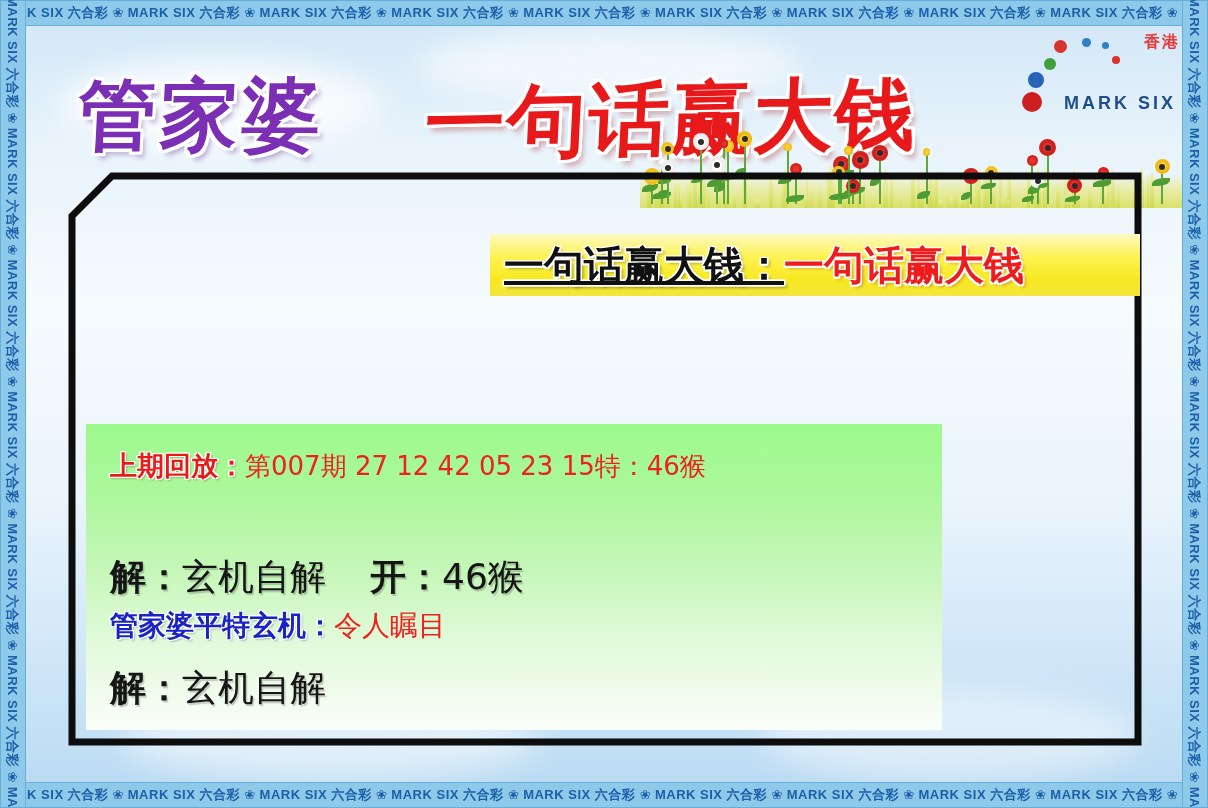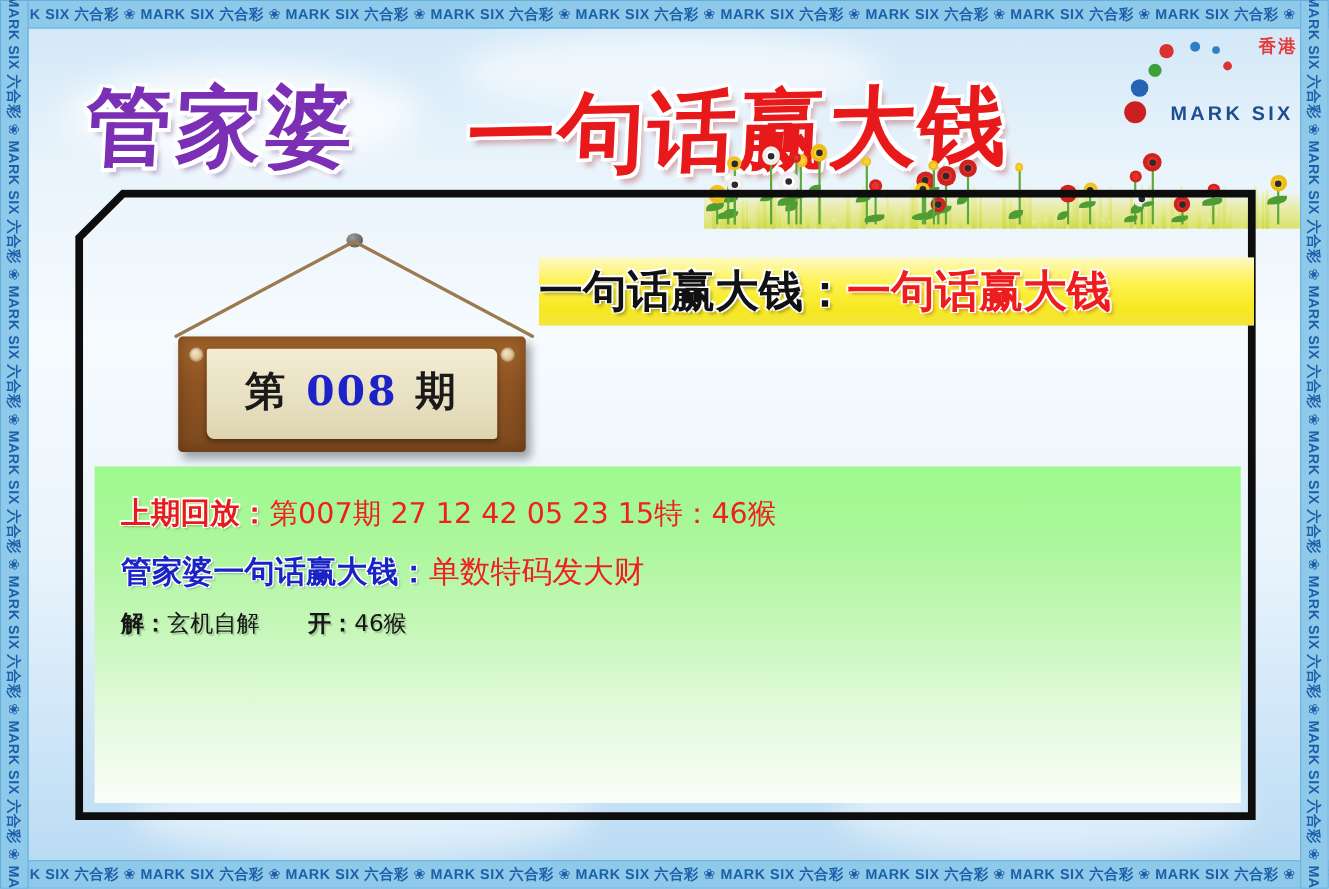"一句话赢大钱：" .banner .lab { margin-left: 0 -> 14px; text-decoration: none -> underline }
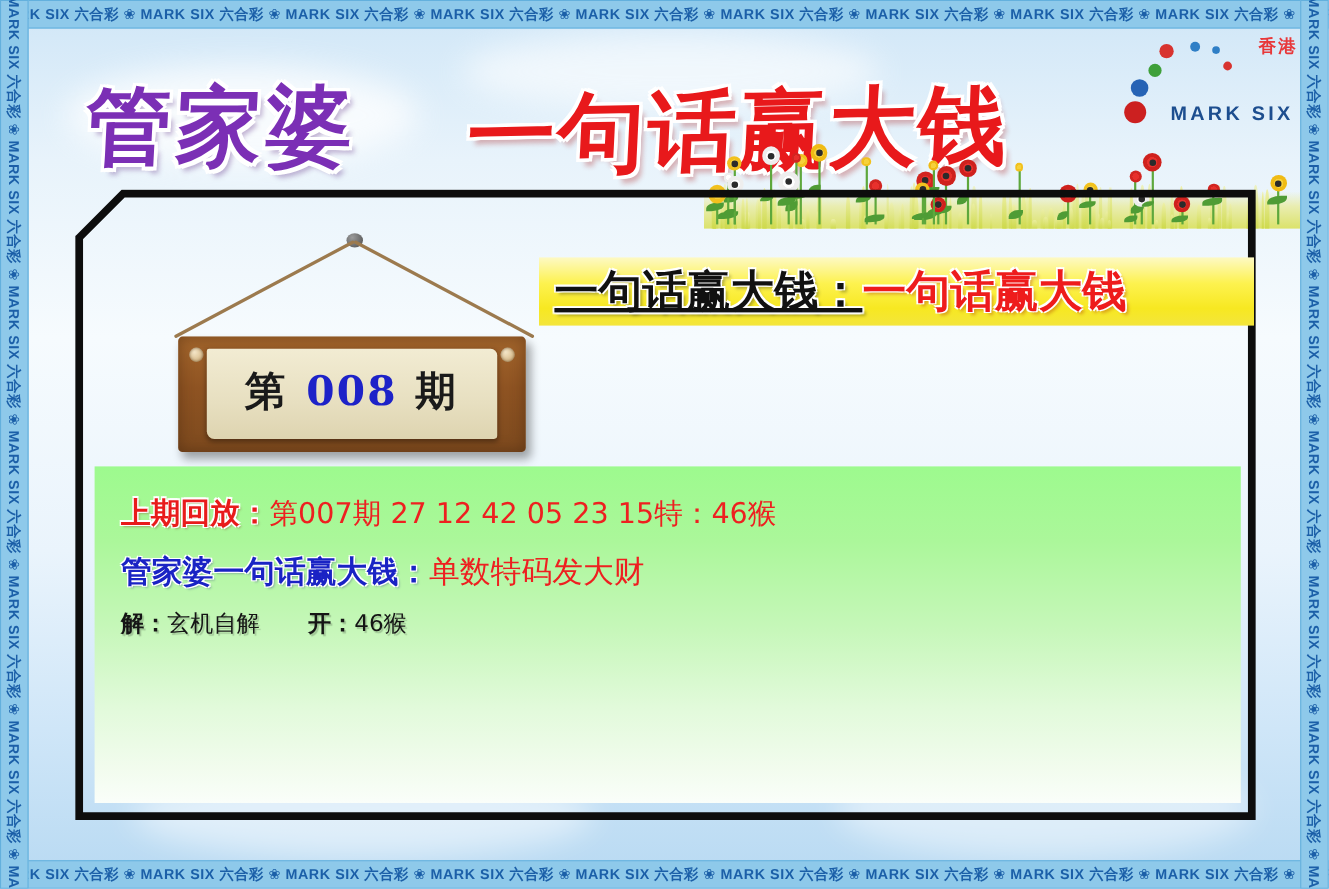"第 008 期" div { html: <div> <div></div> <div></div> <div></div> <div> <div> <div><span>第</span> <span>008</span> <span>期</span></div> </div> </div> </div> -> none }
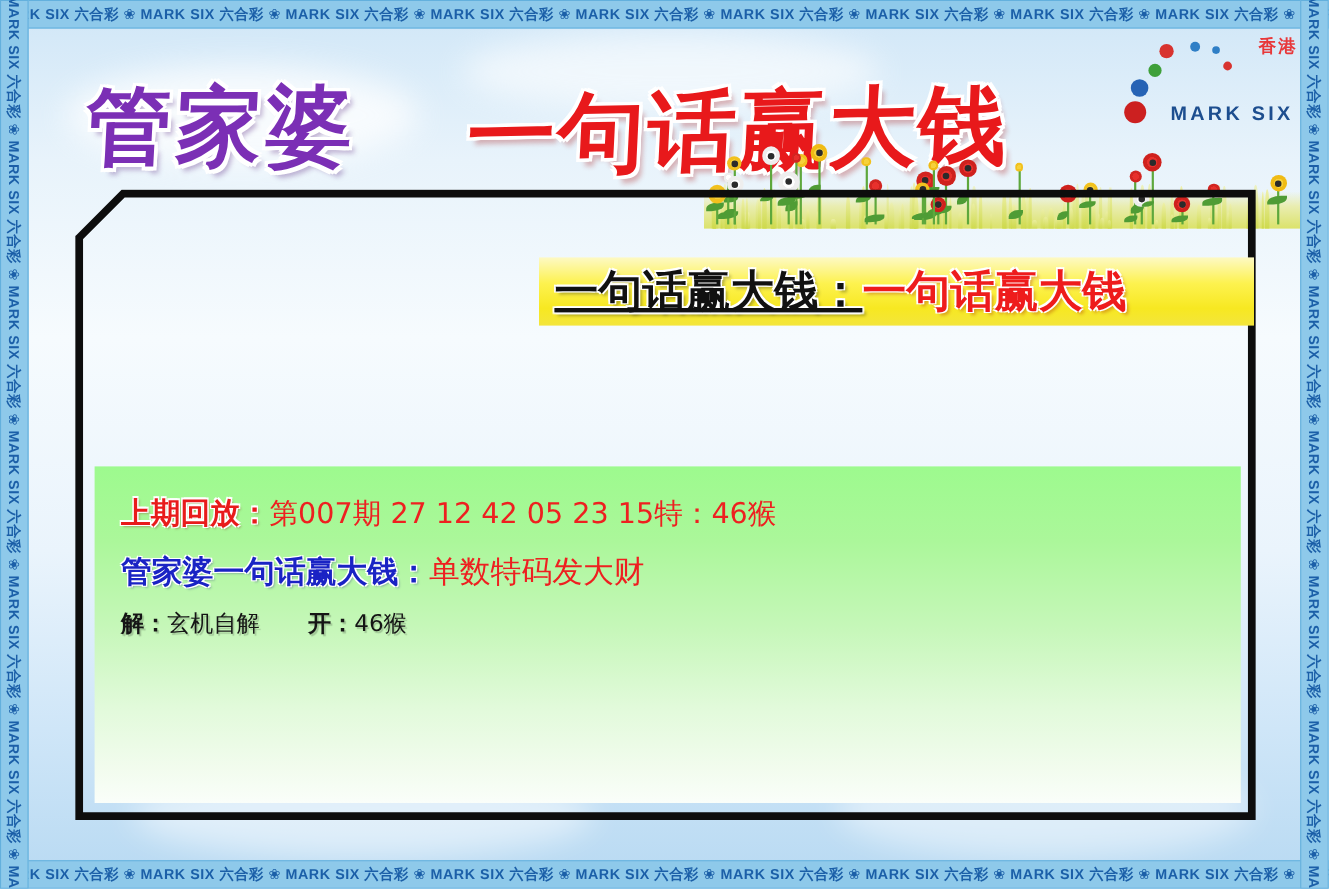"上期回放：第007期 27 12 42 05" #panel { width: 1042px -> 856px }
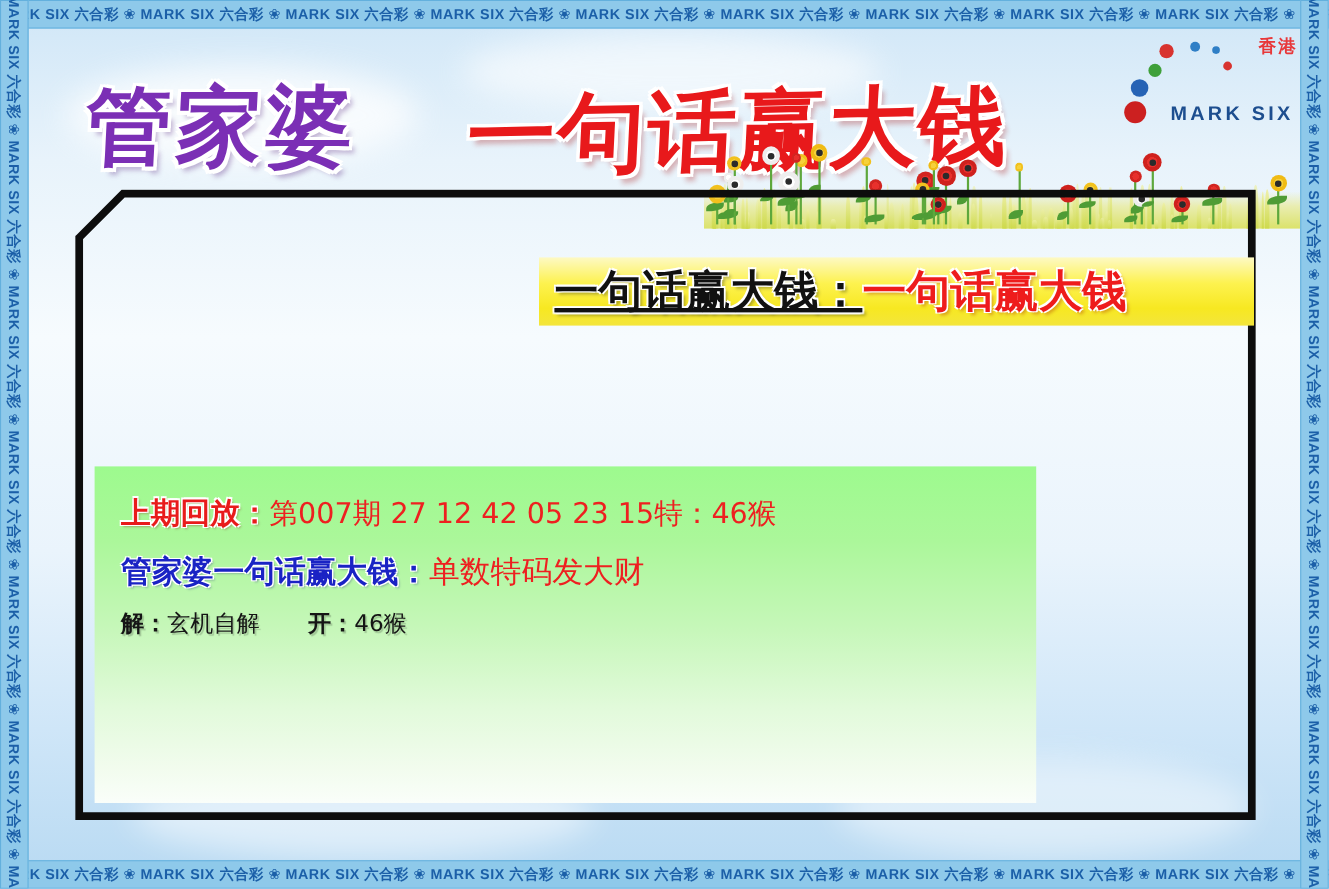"管家婆一句话赢大钱：单数特码发大财" div.row { html: <div> <span>管家婆一句话赢大钱：</span><span>单数特码发大财</span> </div> -> none }
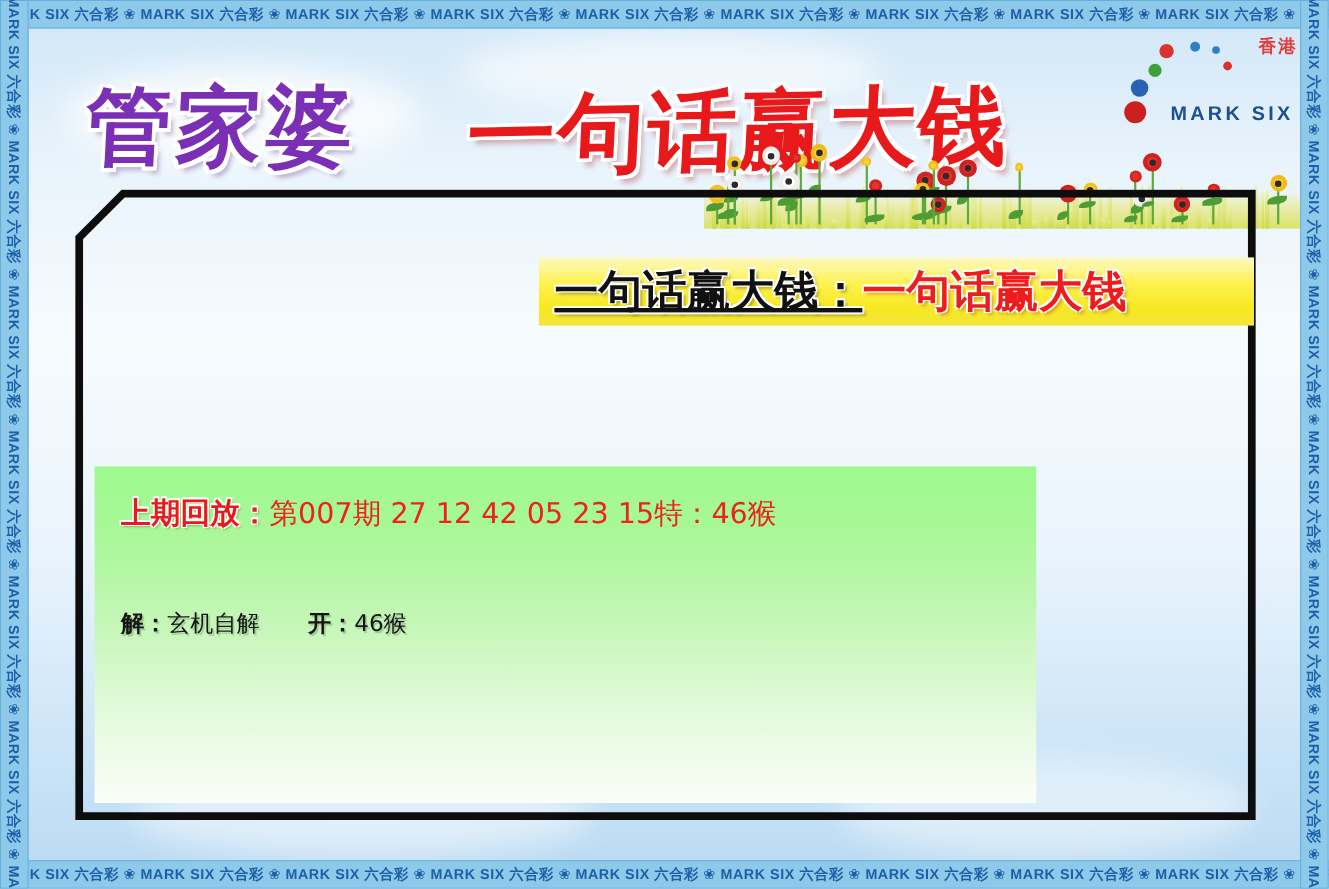"解：玄机自解 开：46猴" .r-black { font-size: 21px -> 36px }
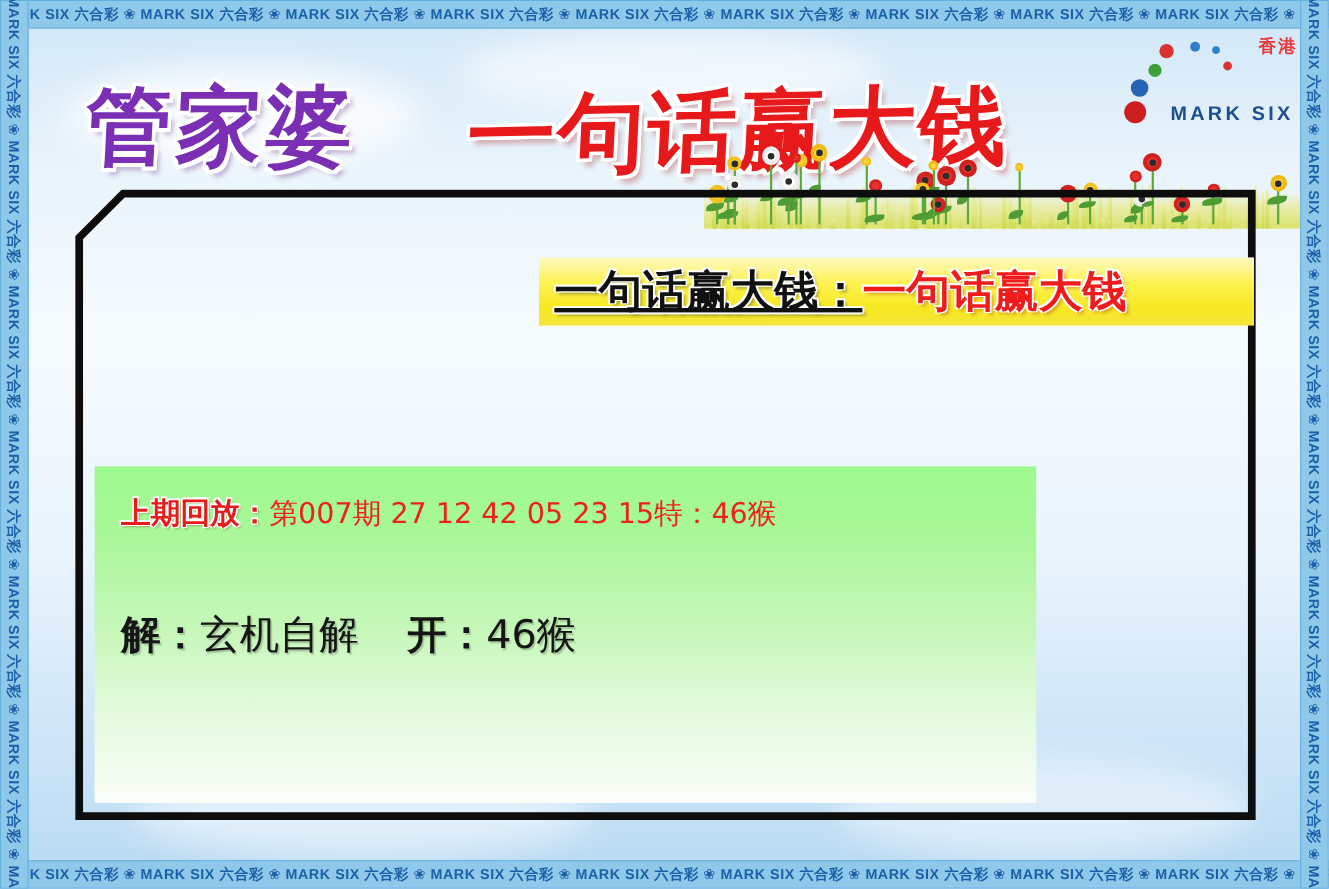"管家婆平特玄机：令人瞩目" div.row { html: none -> <div> <span>管家婆平特玄机：</span><span>令人瞩目</span> </div> }
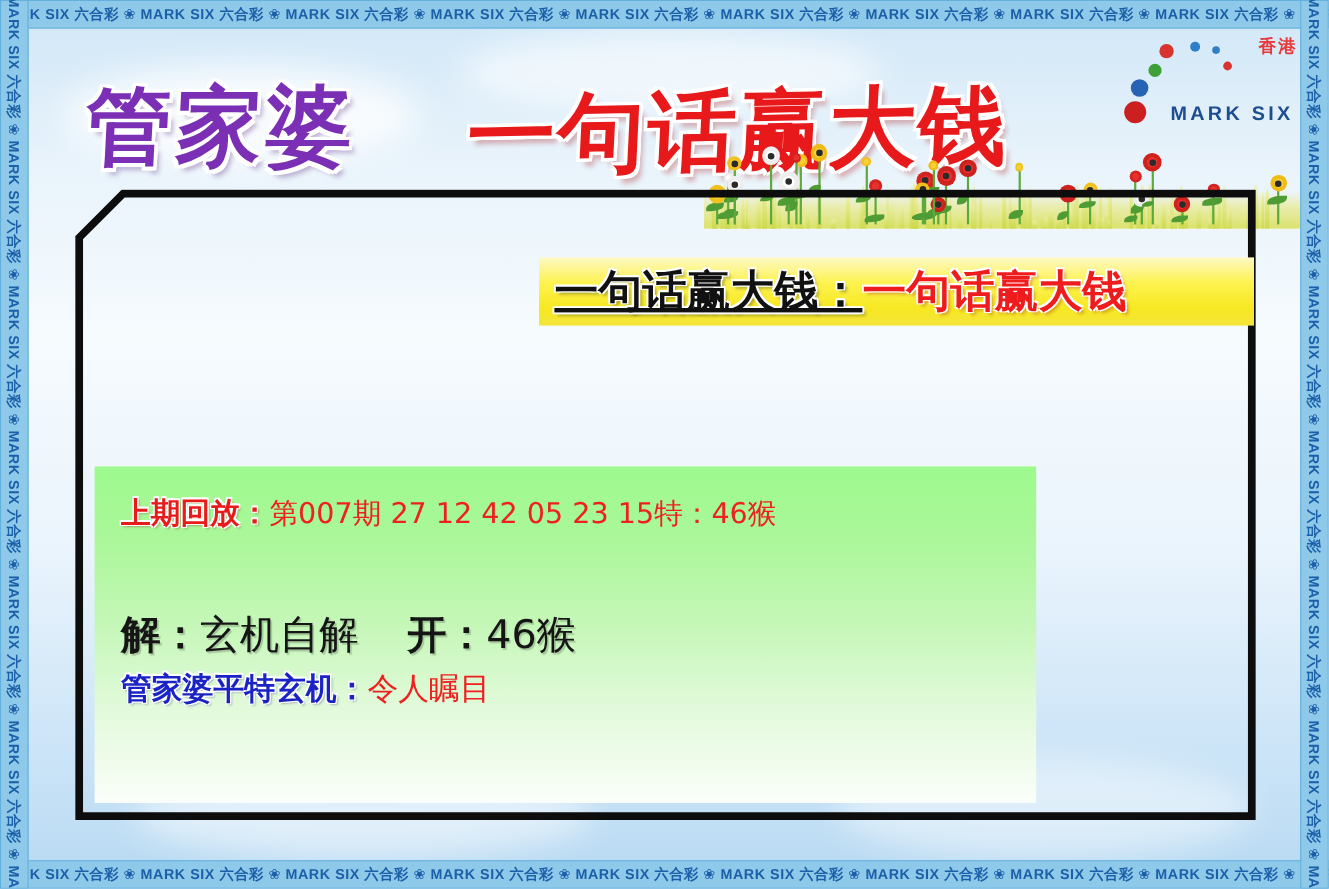"解：玄机自解" div.row { html: none -> <div> <b>解：</b><span>玄机自解</span> </div> }
